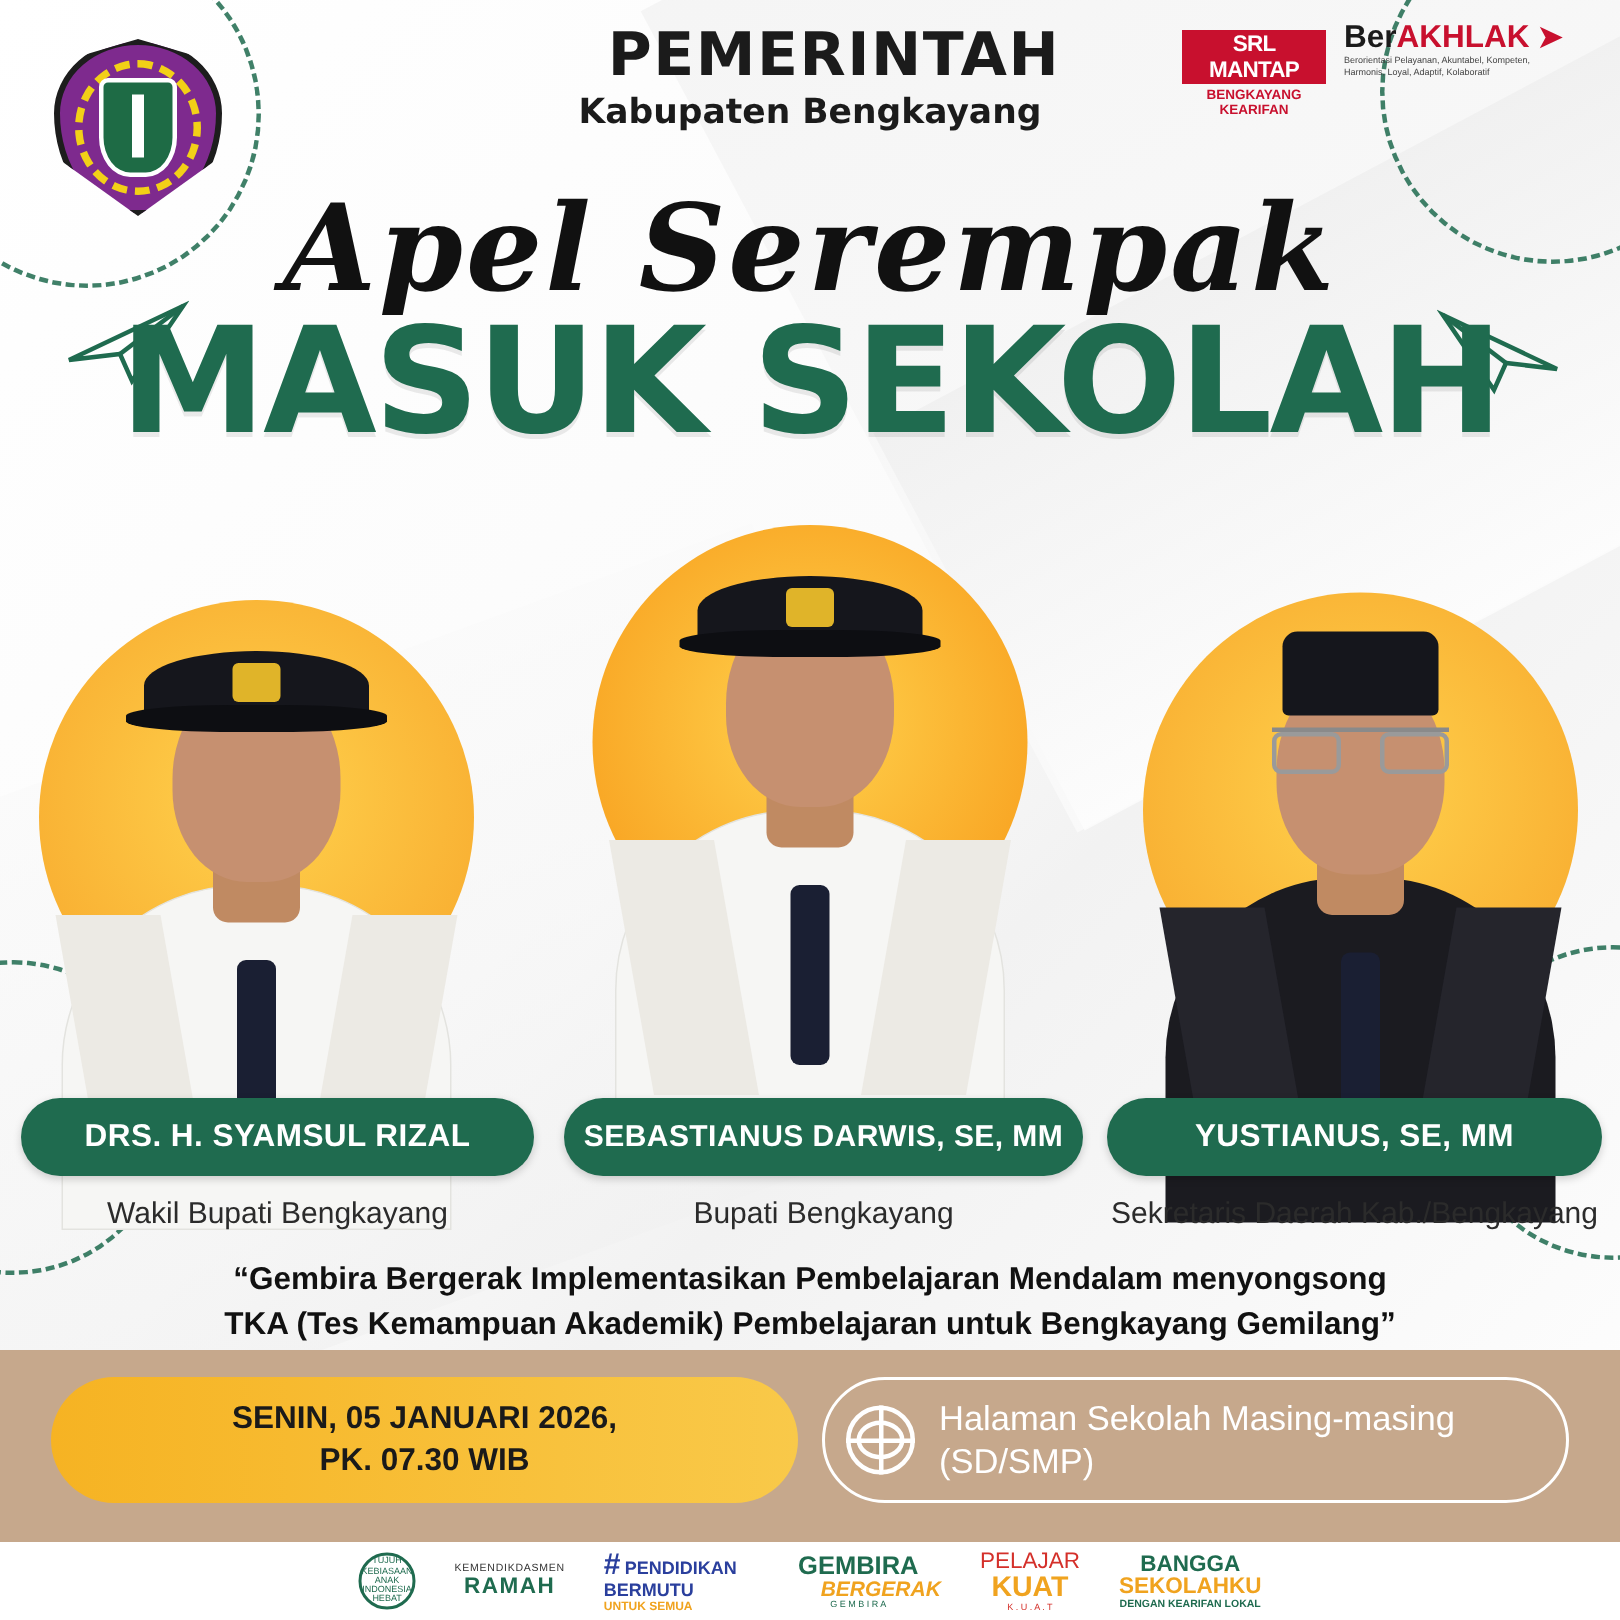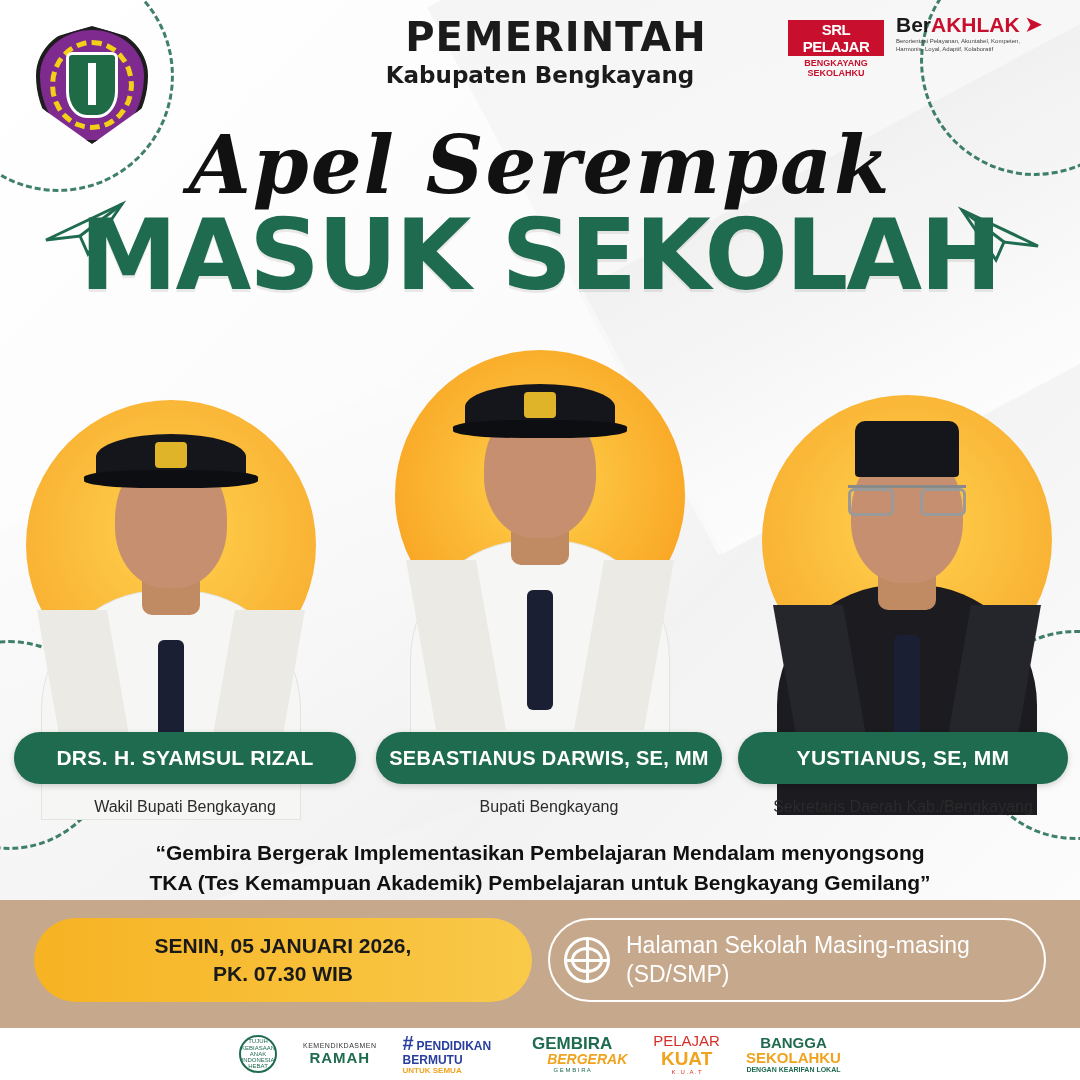"SRL PELAJAR" div.b1 { text: PELAJAR -> MANTAP }
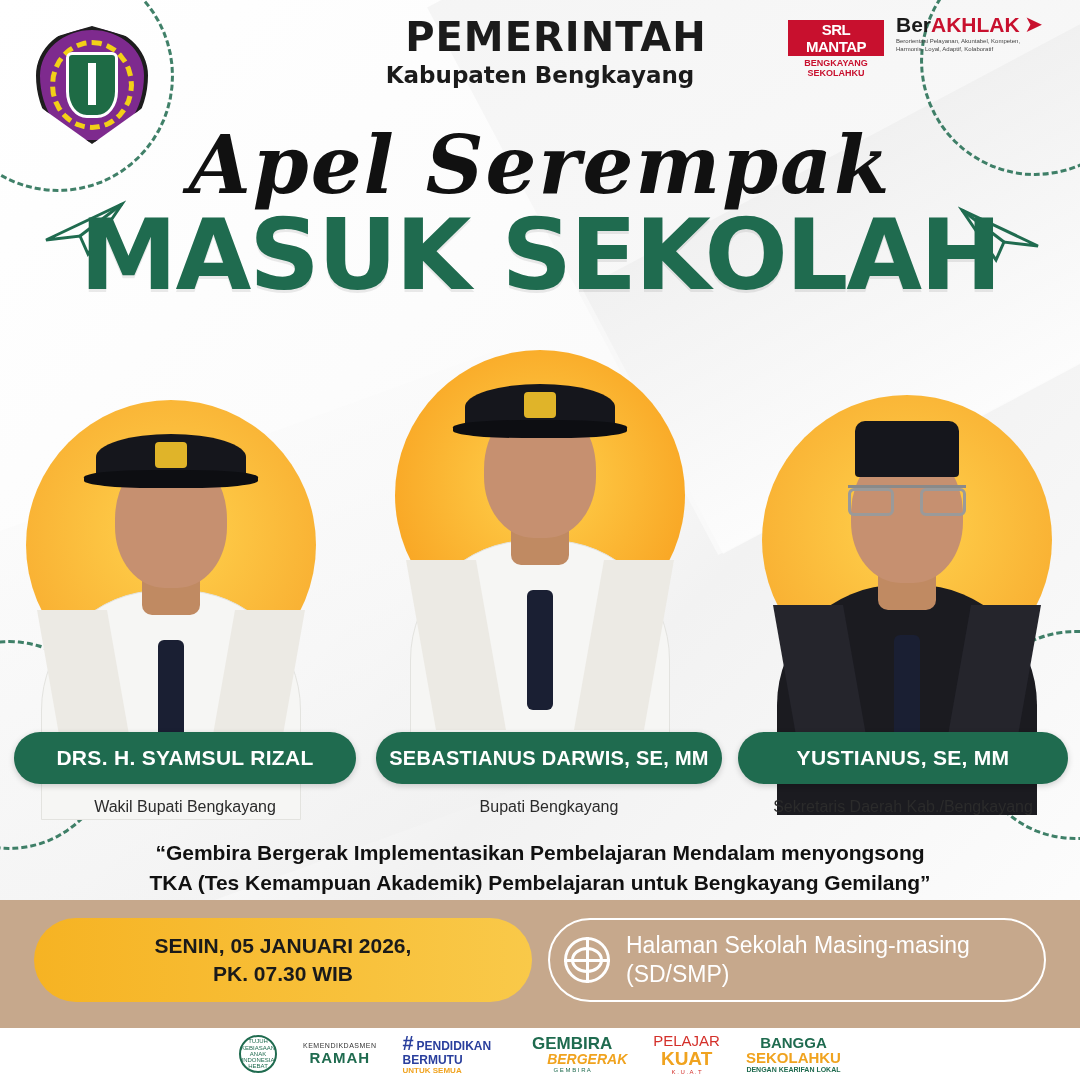"BENGKAYANG SEKOLAHKU" div.b2 { text: SEKOLAHKU -> KEARIFAN }
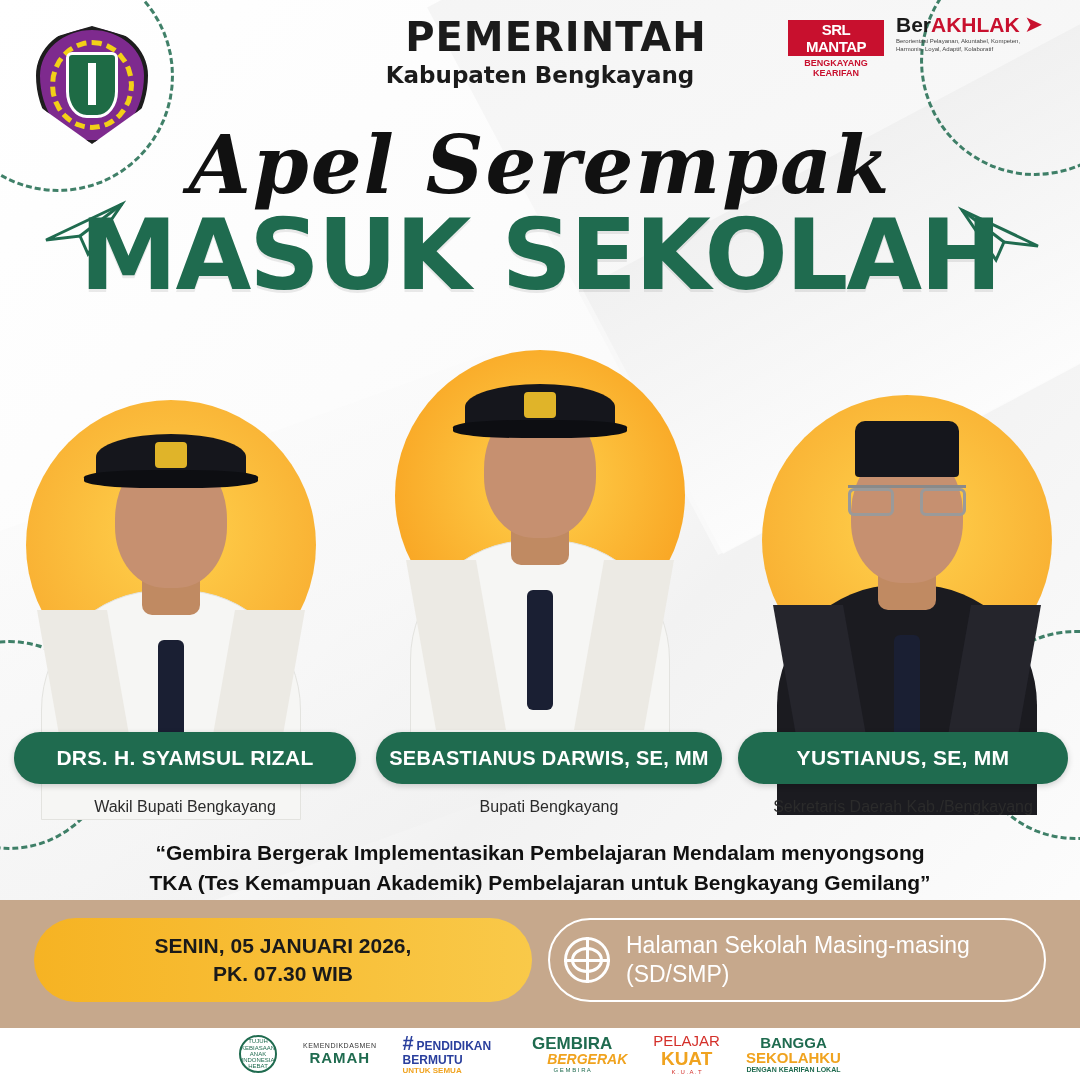"Wakil Bupati Bengkayang" .role { font-size: 16px -> 20px }
